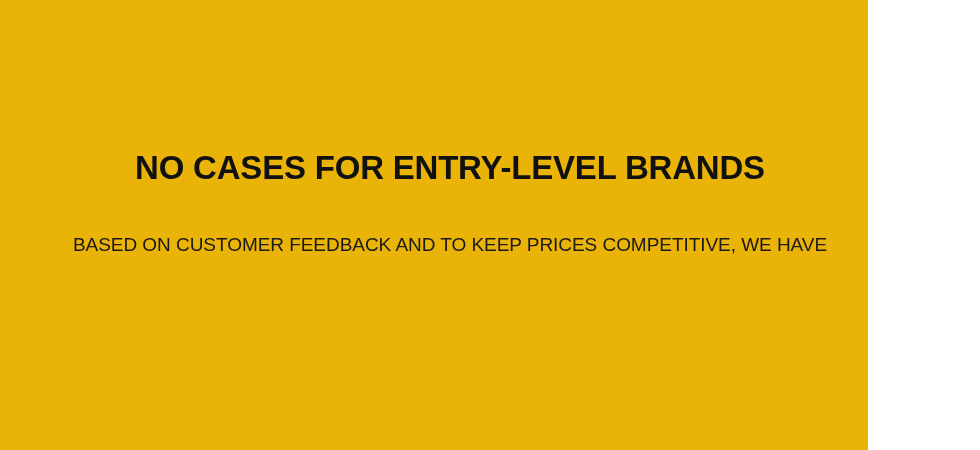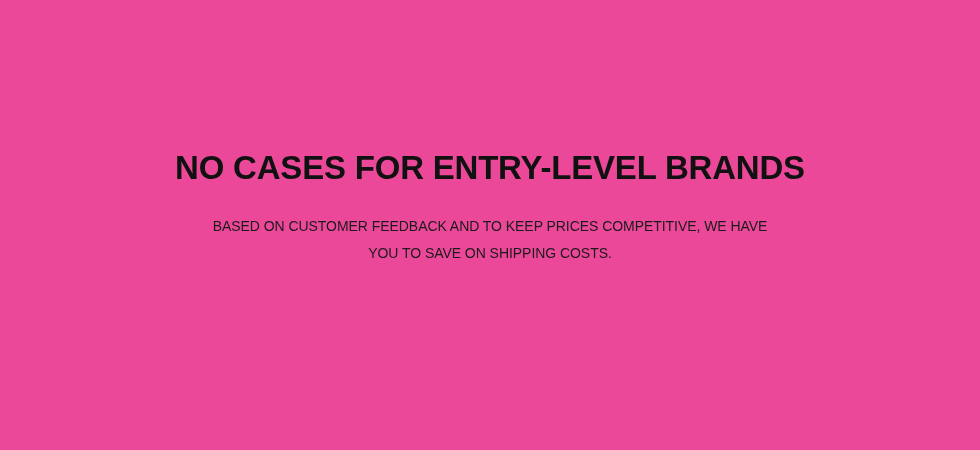"NO CASES FOR ENTRY-LEVEL BRANDS" .notice-banner { background: #ec4899 -> #eab308; width: 980px -> 868px }
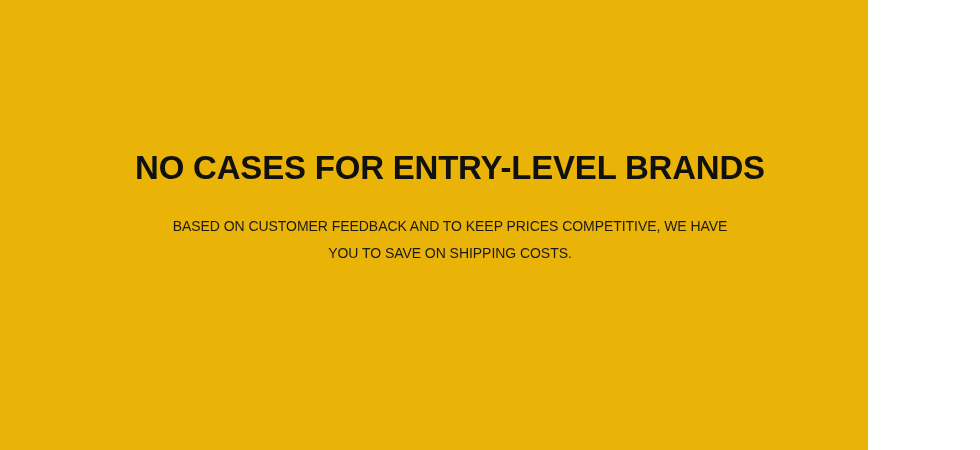"BASED ON CUSTOMER FEEDBACK AND" .notice-body { font-size: 14px -> 19px; margin: 0 -> 18px }
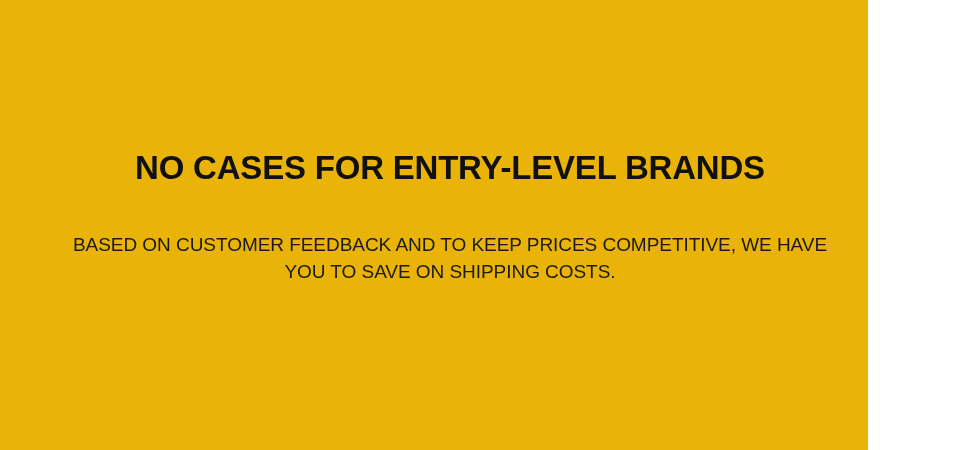"YOU TO SAVE ON SHIPPING" span.body-line { html: <span>YOU TO SAVE ON SHIPPING COSTS.</span> -> none }
